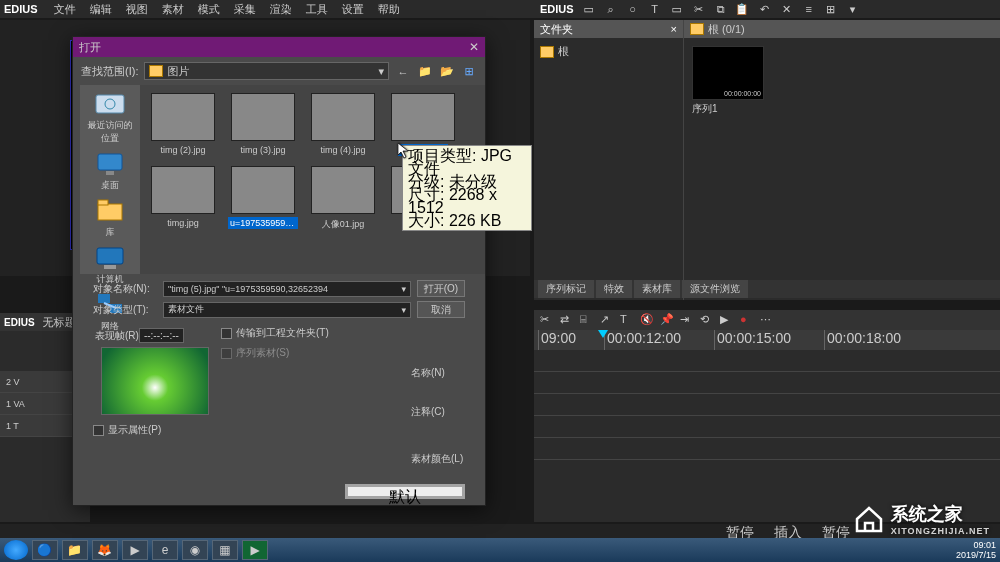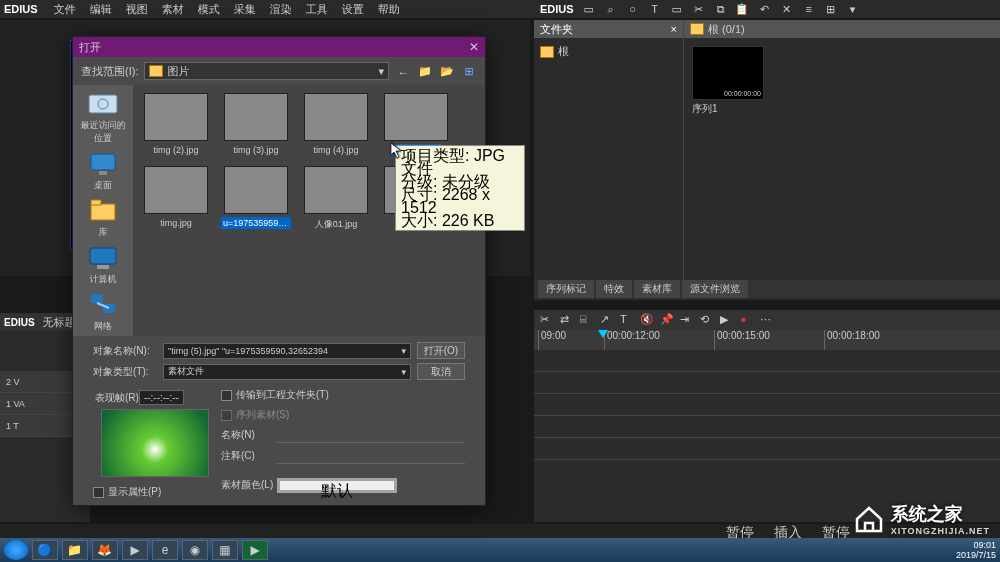"最近访问的位置" .dialog .body { margin-left: none -> 7px }
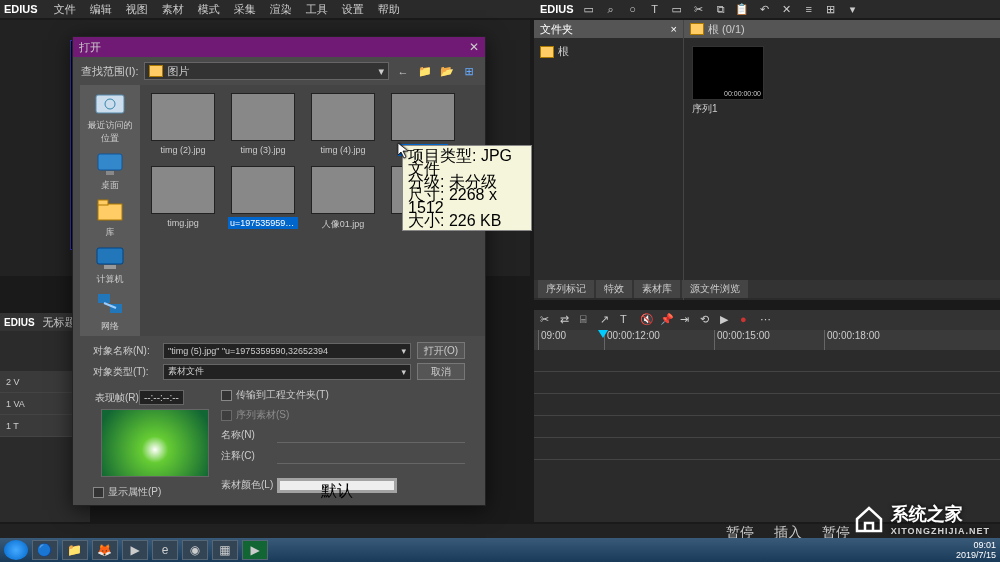"09:00" .timeline-ruler { font-size: 10px -> 14px }
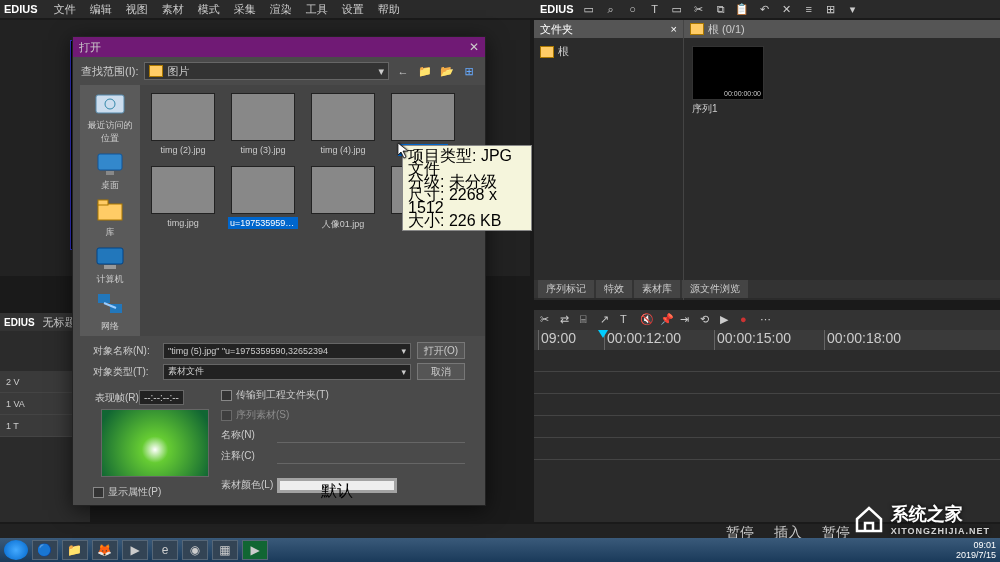"名称(N)" .dialog .field-row { align-items: flex-start -> flex-end; flex-direction: none -> column; gap: 2px -> 18px }
